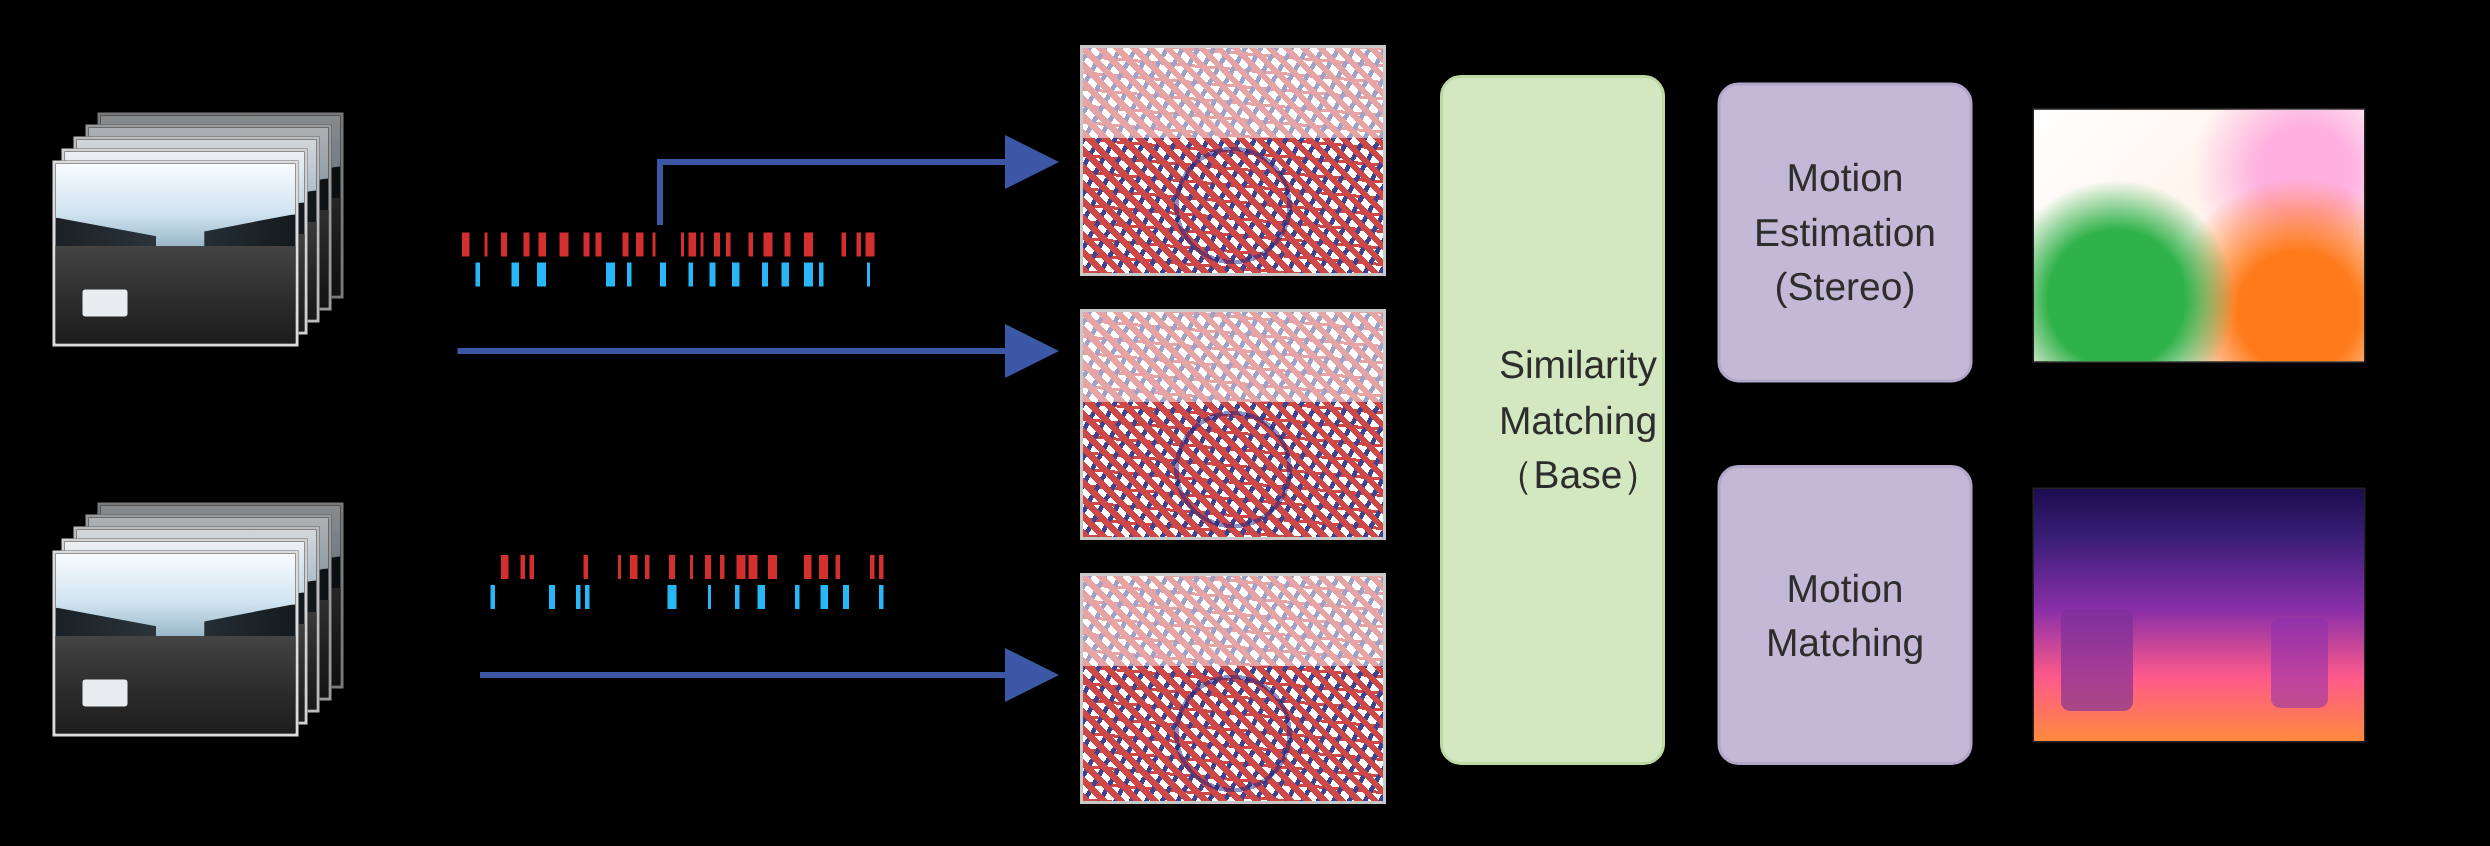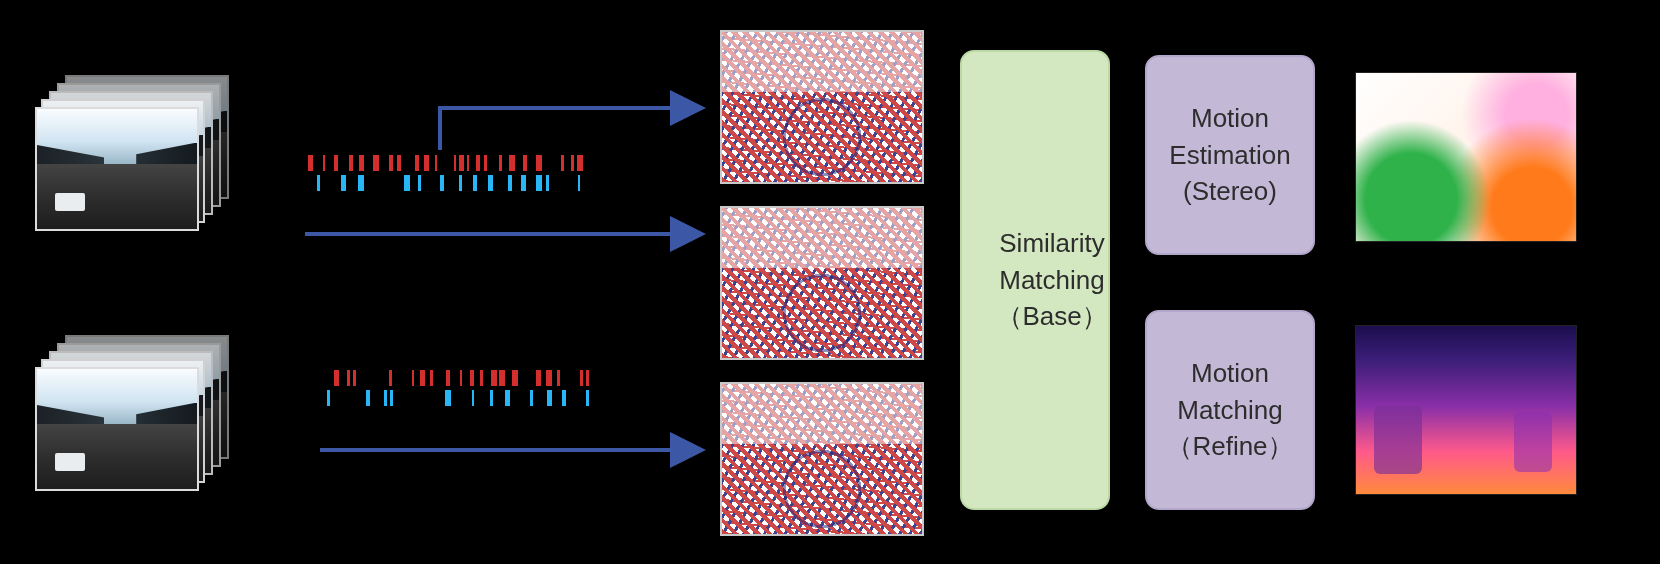"（Refine）" span { html: <span>（Refine）</span> -> none }
